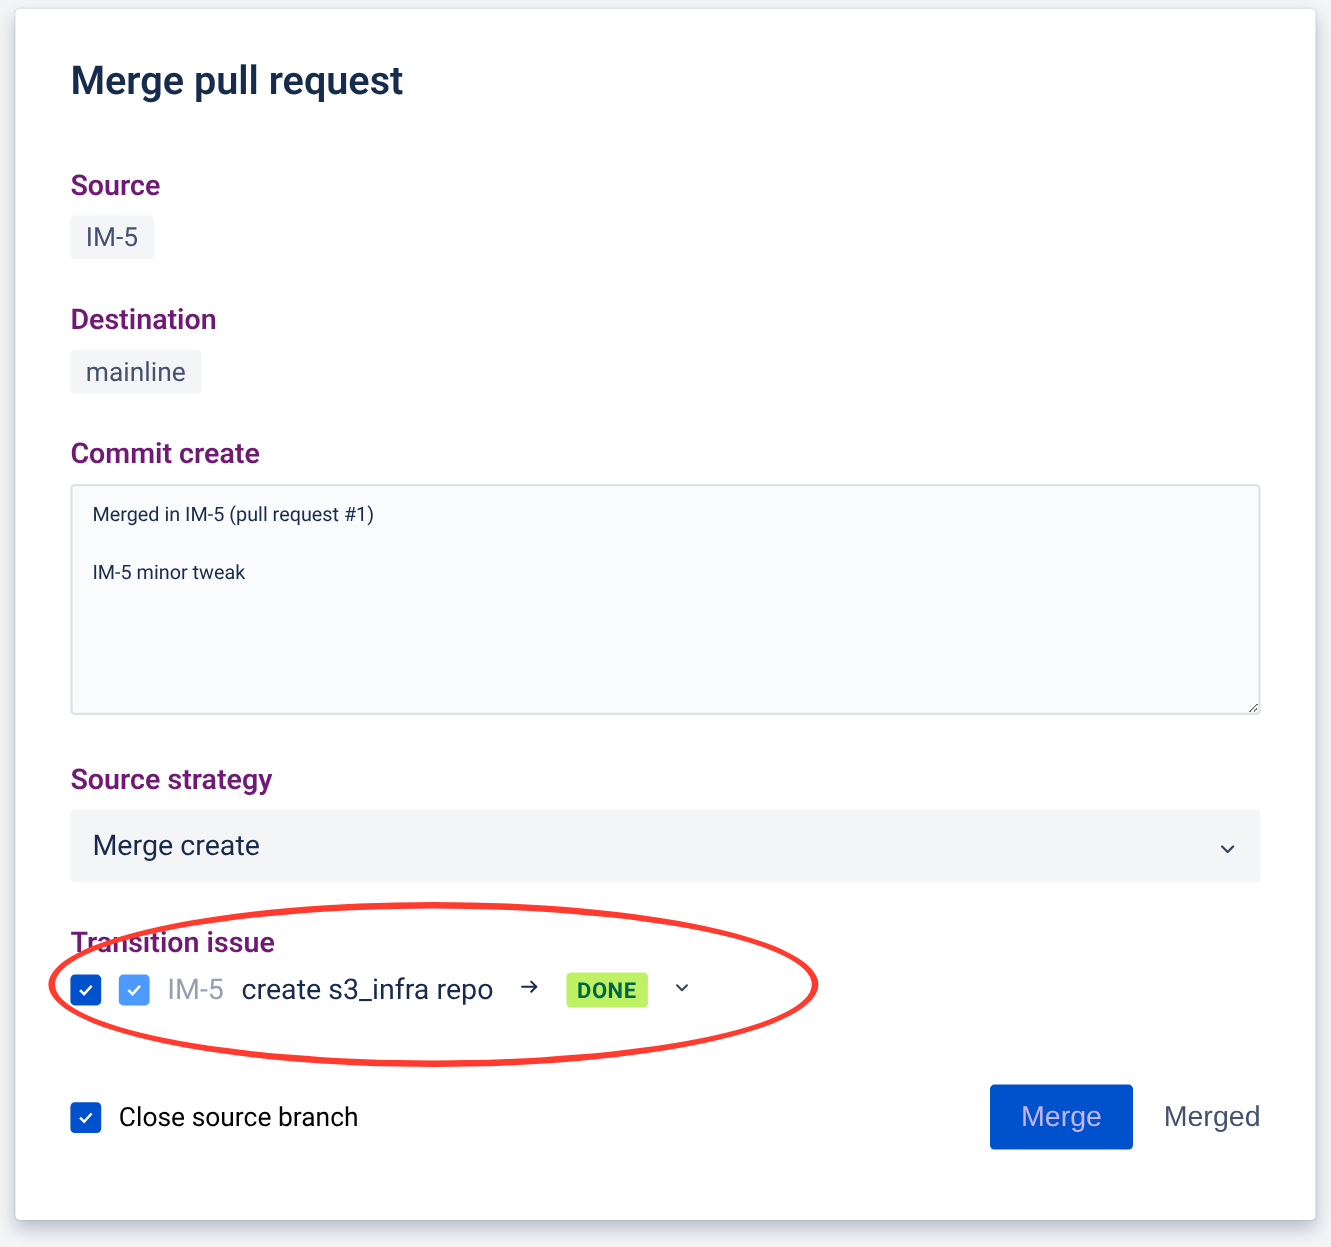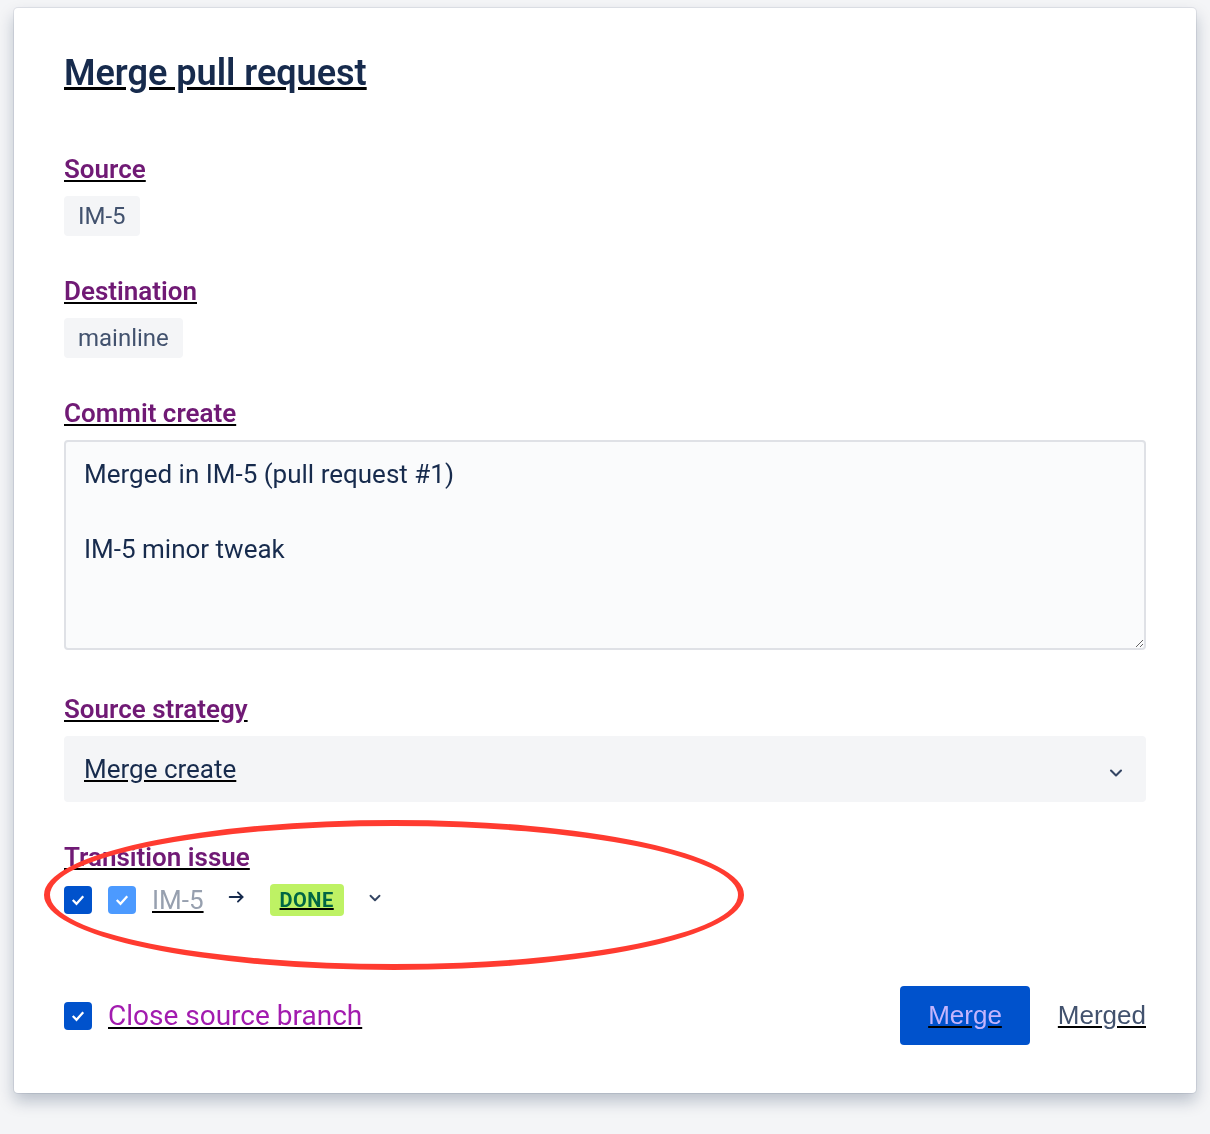"Merge pull request" .dialog { padding: 44px 50px 48px 50px -> 44px 50px 64px 50px; text-decoration: underline -> none }
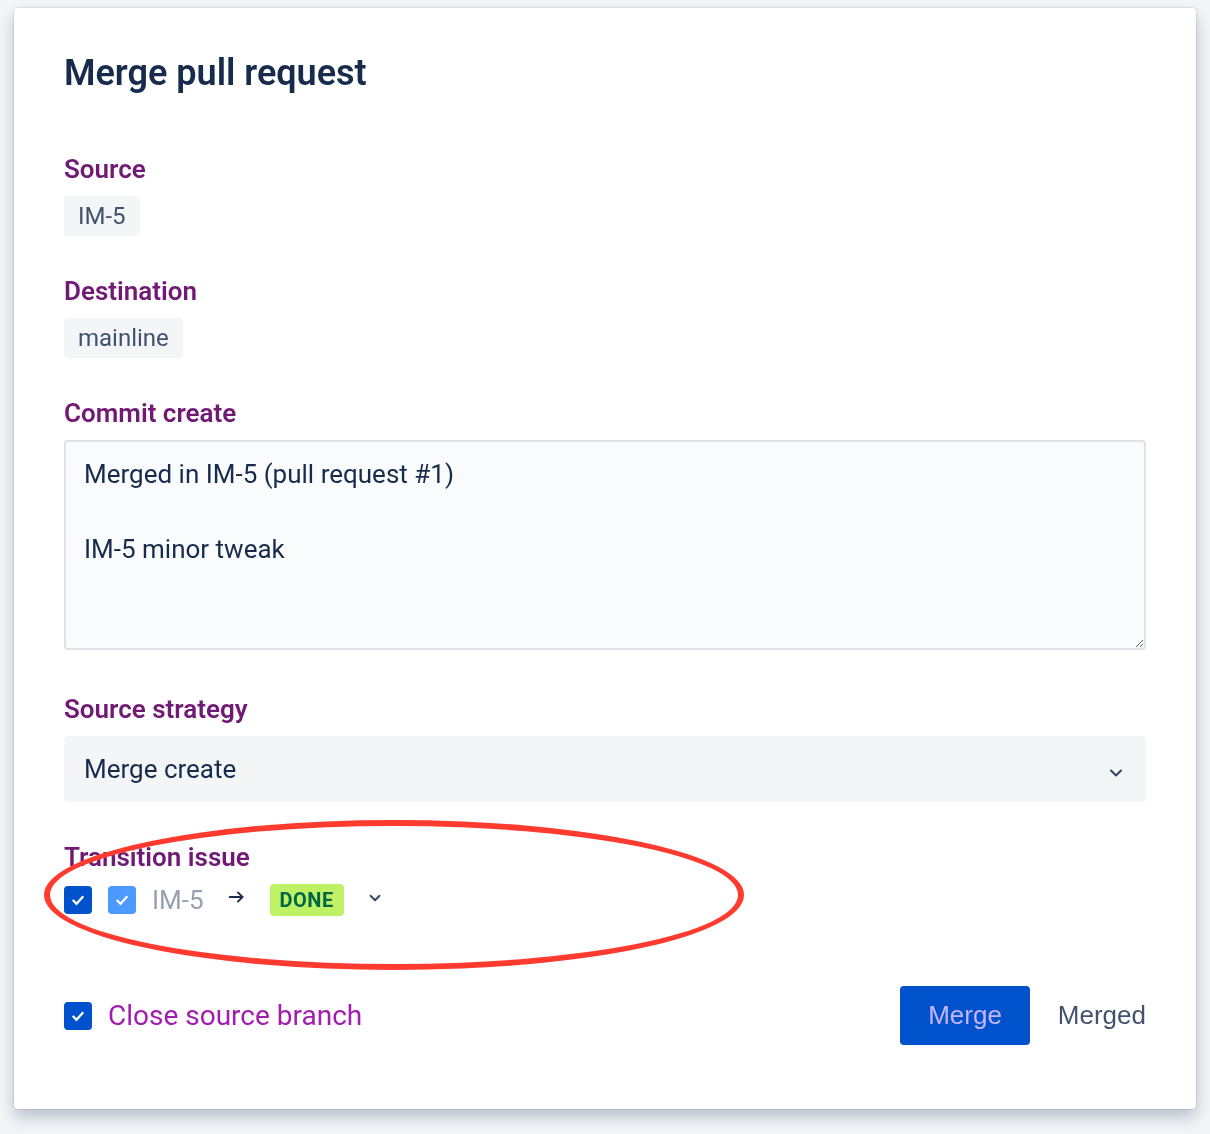"Merged in IM-5 (pull request" .commit-textarea { font-size: 26px -> 18px }
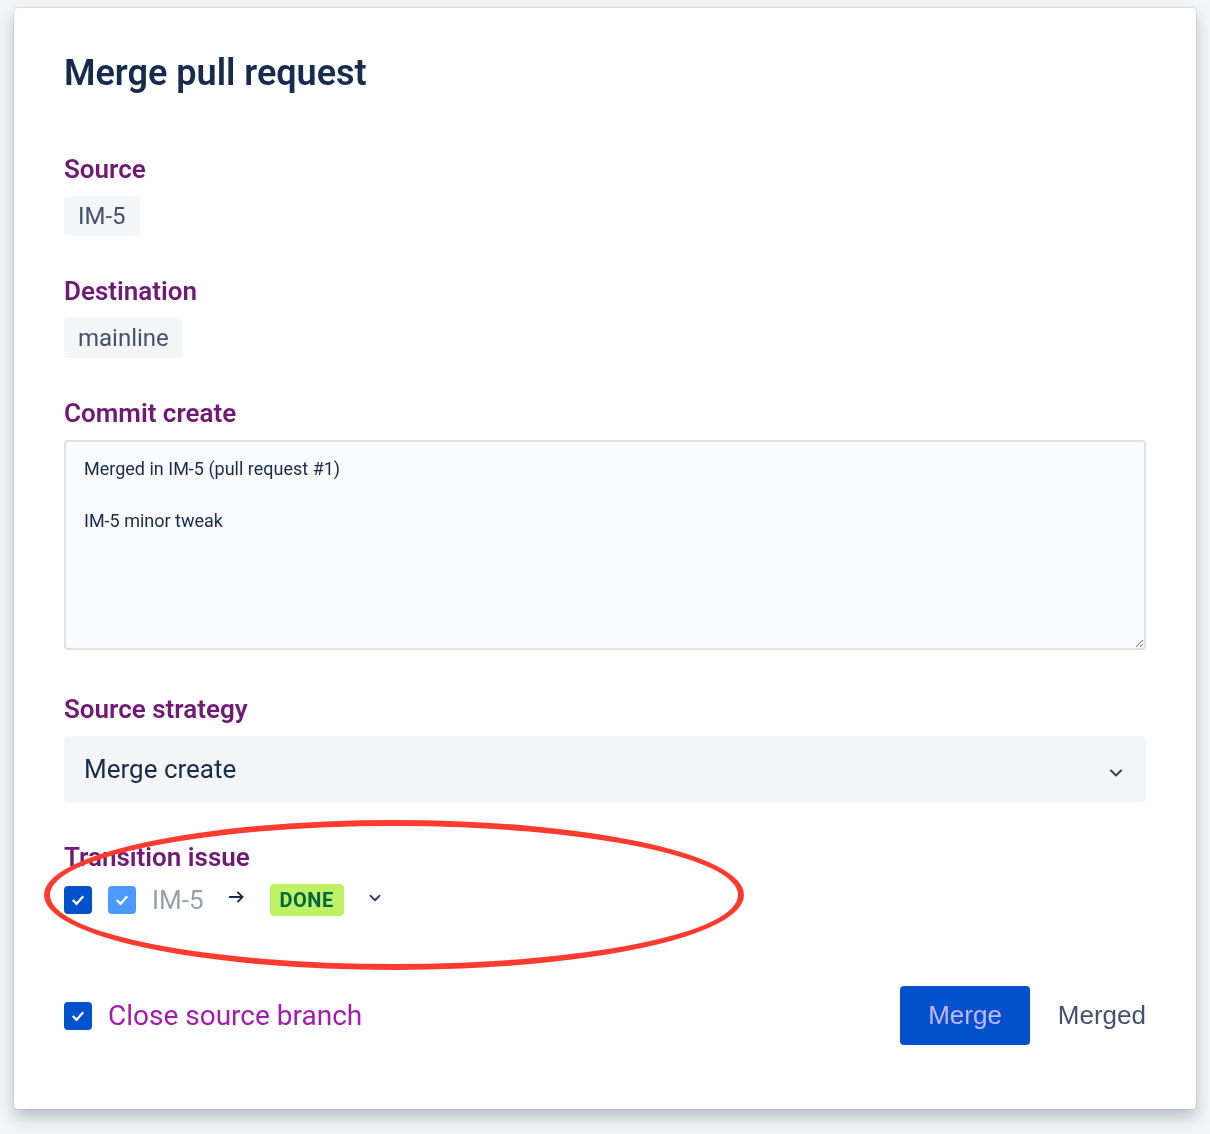"create s3_infra repo" span.issue-title { html: none -> <span>create s3_infra repo</span> }
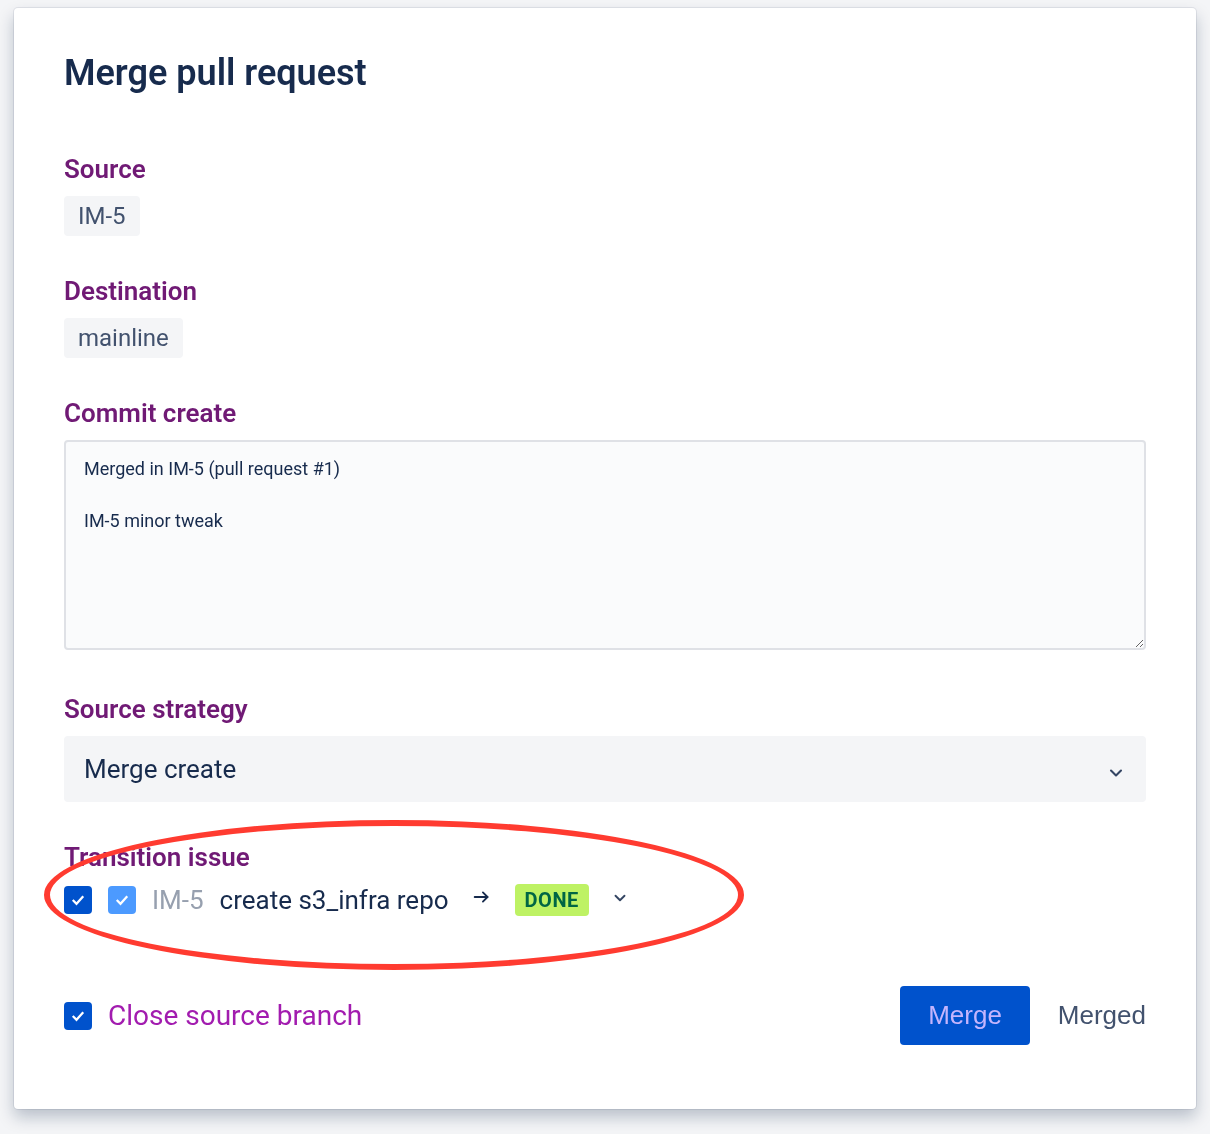"Close source branch" .close-branch-label { color: #a21caf -> #000000; font-size: 28px -> 24px }
